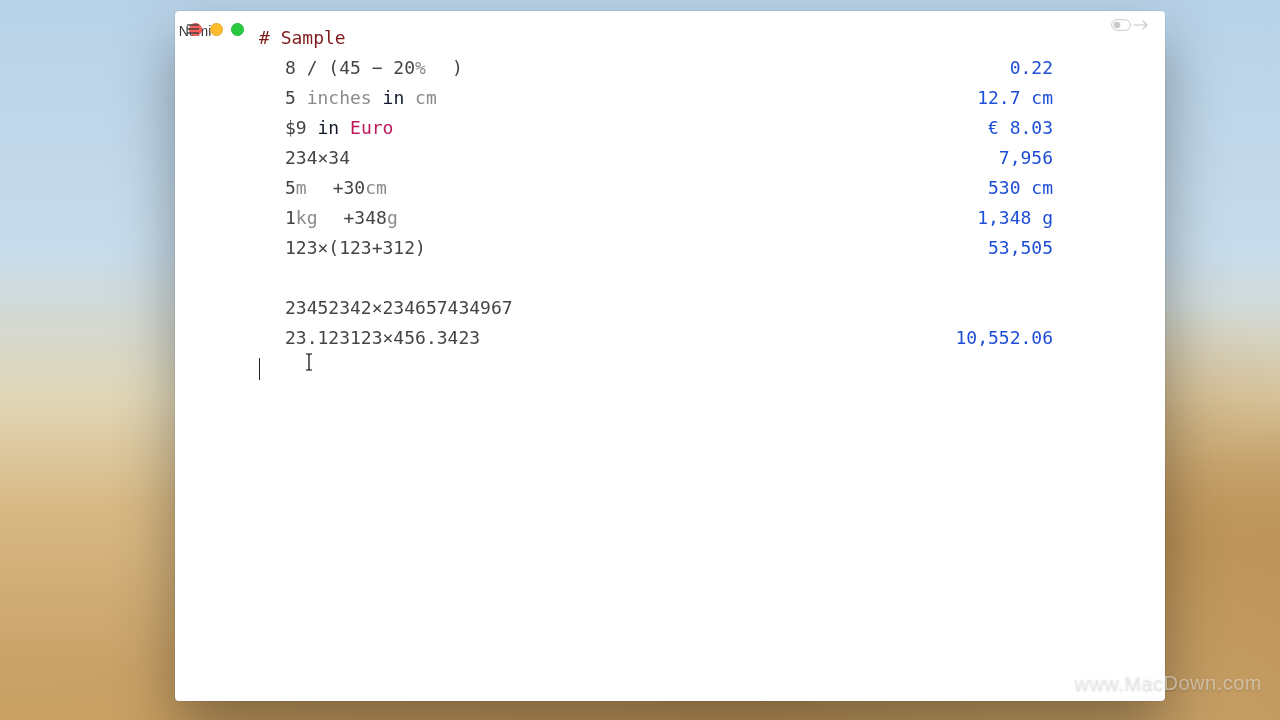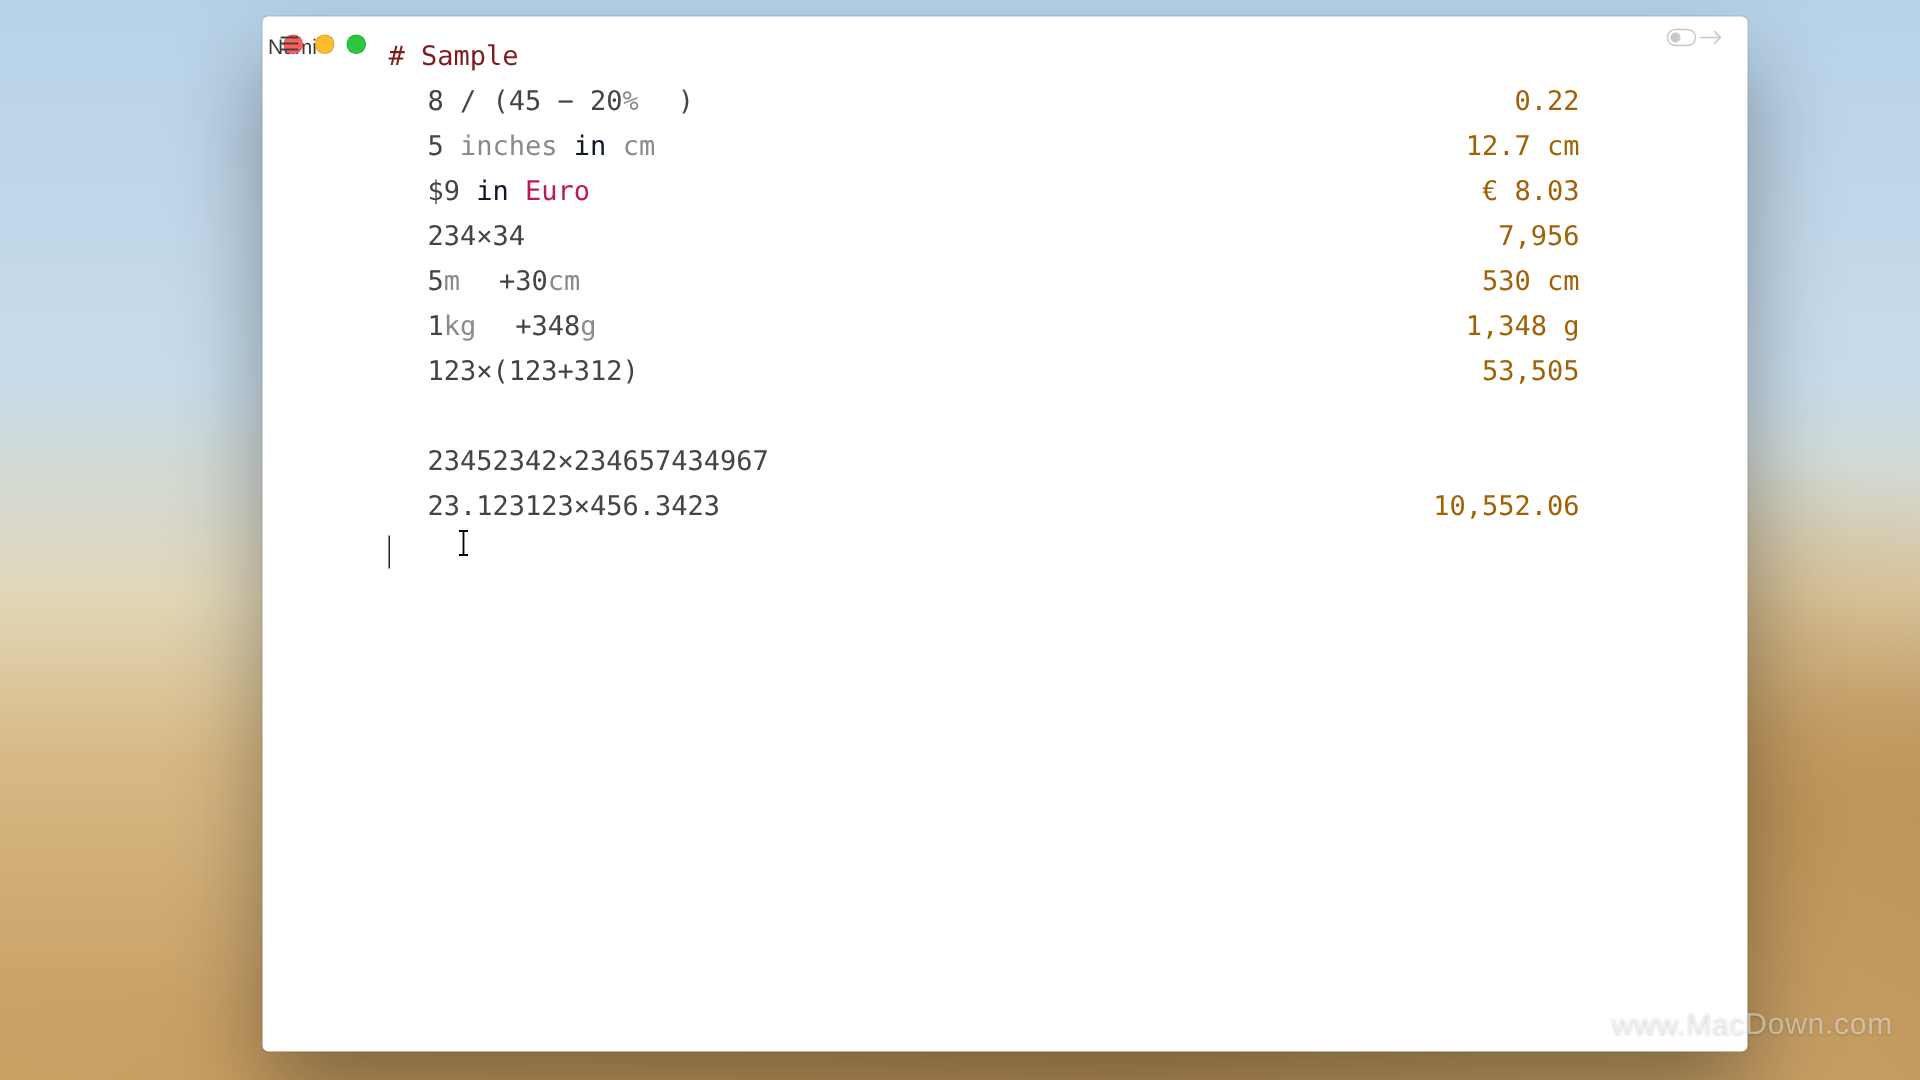"0.22" .result { color: #a16207 -> #1d4ed8 }
